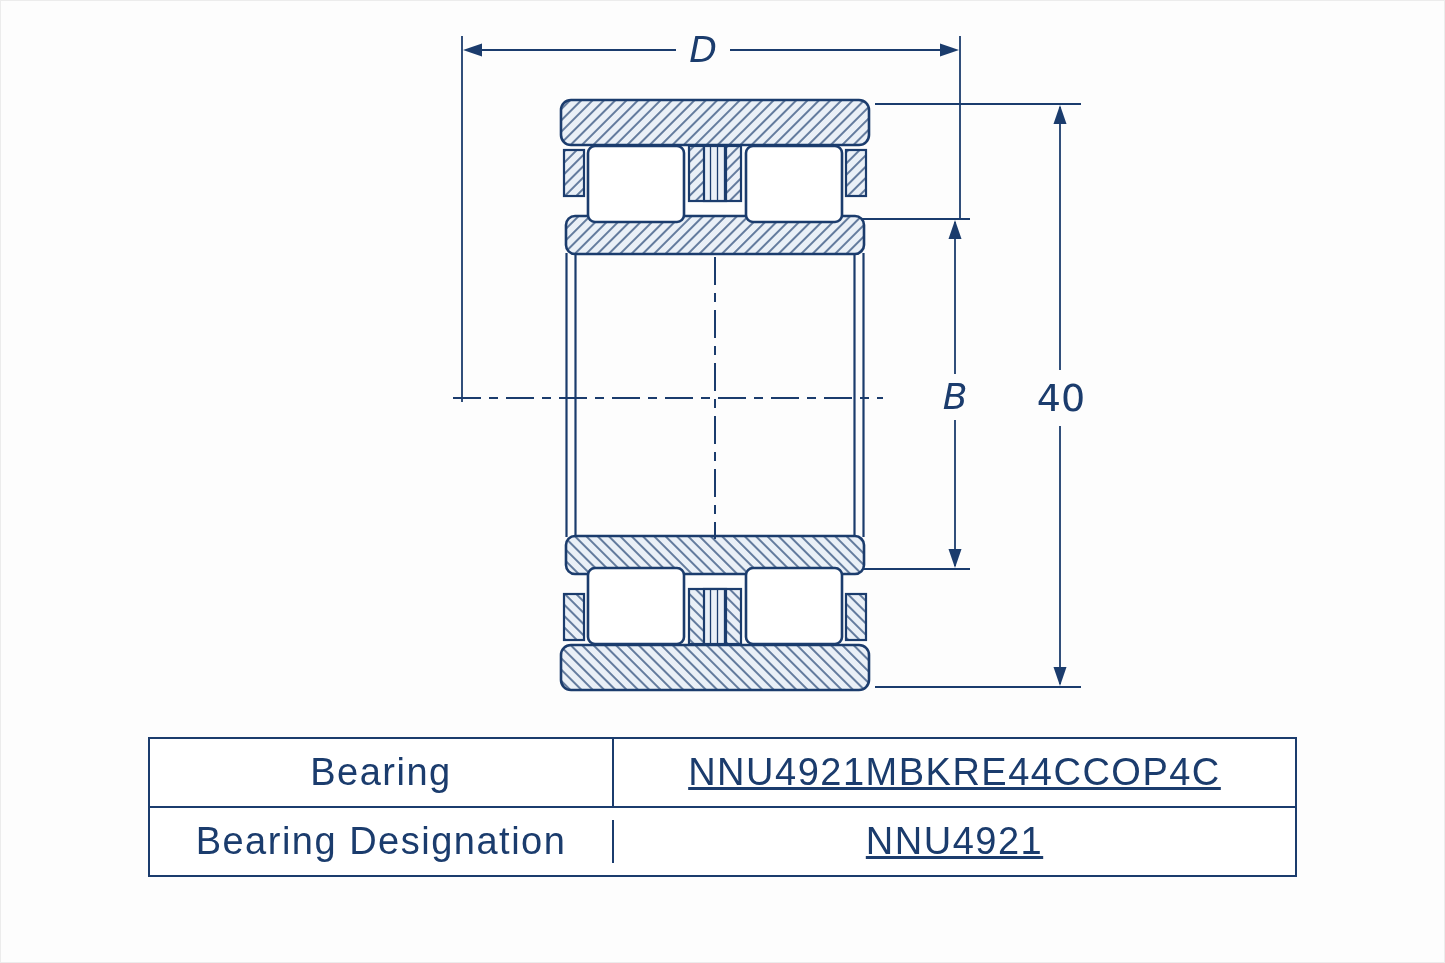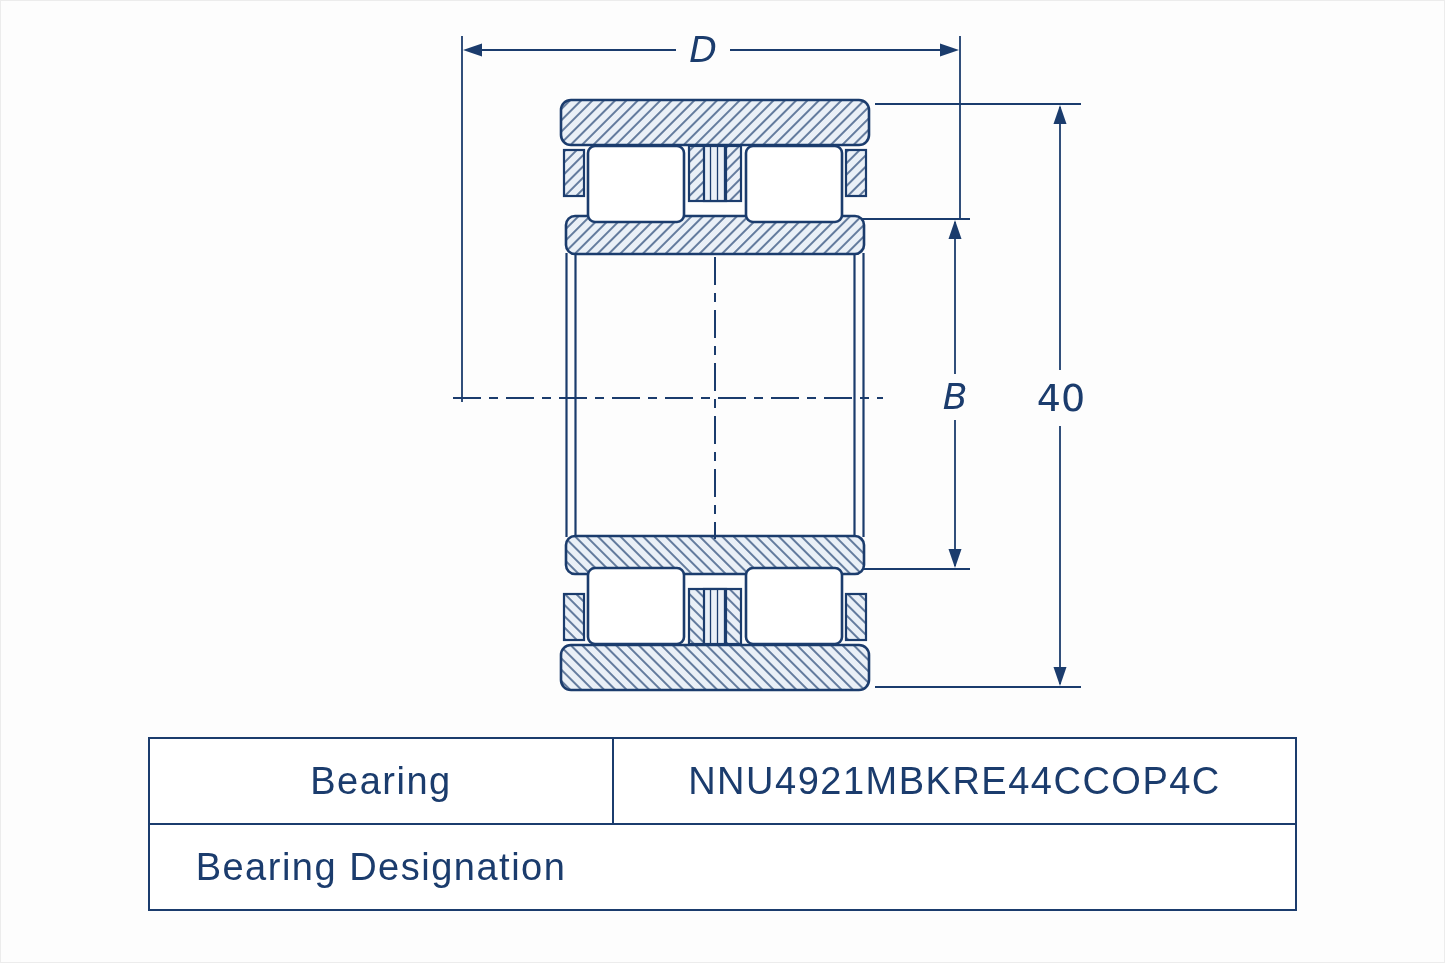"Bearing" .spec-table { height: 174px -> 140px }
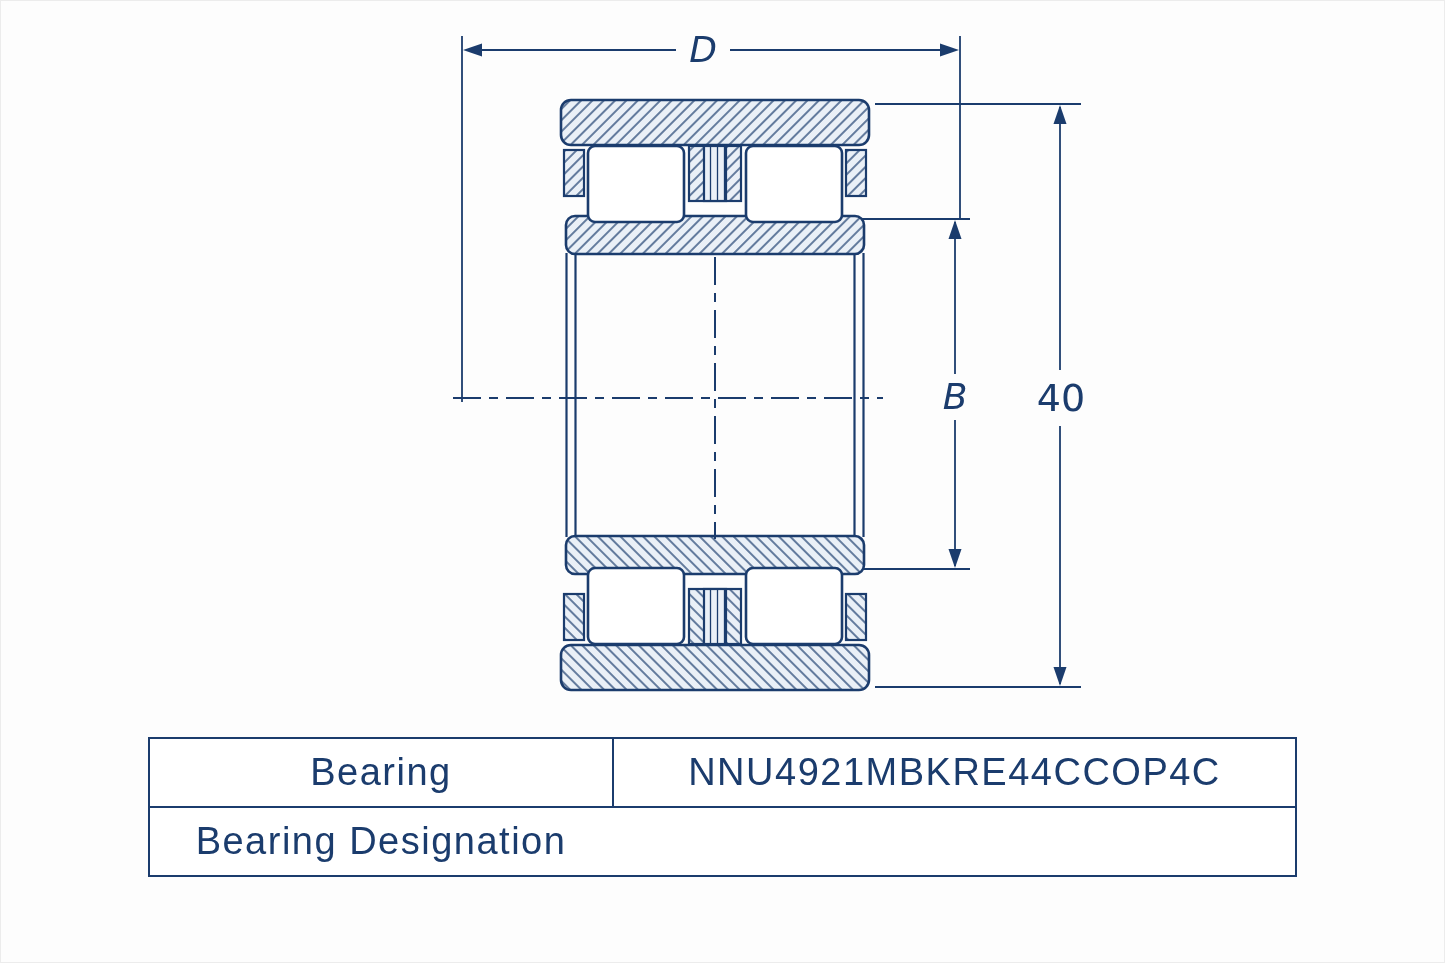"NNU4921MBKRE44CCOP4C" .spec-cell.value { text-decoration: none -> underline }
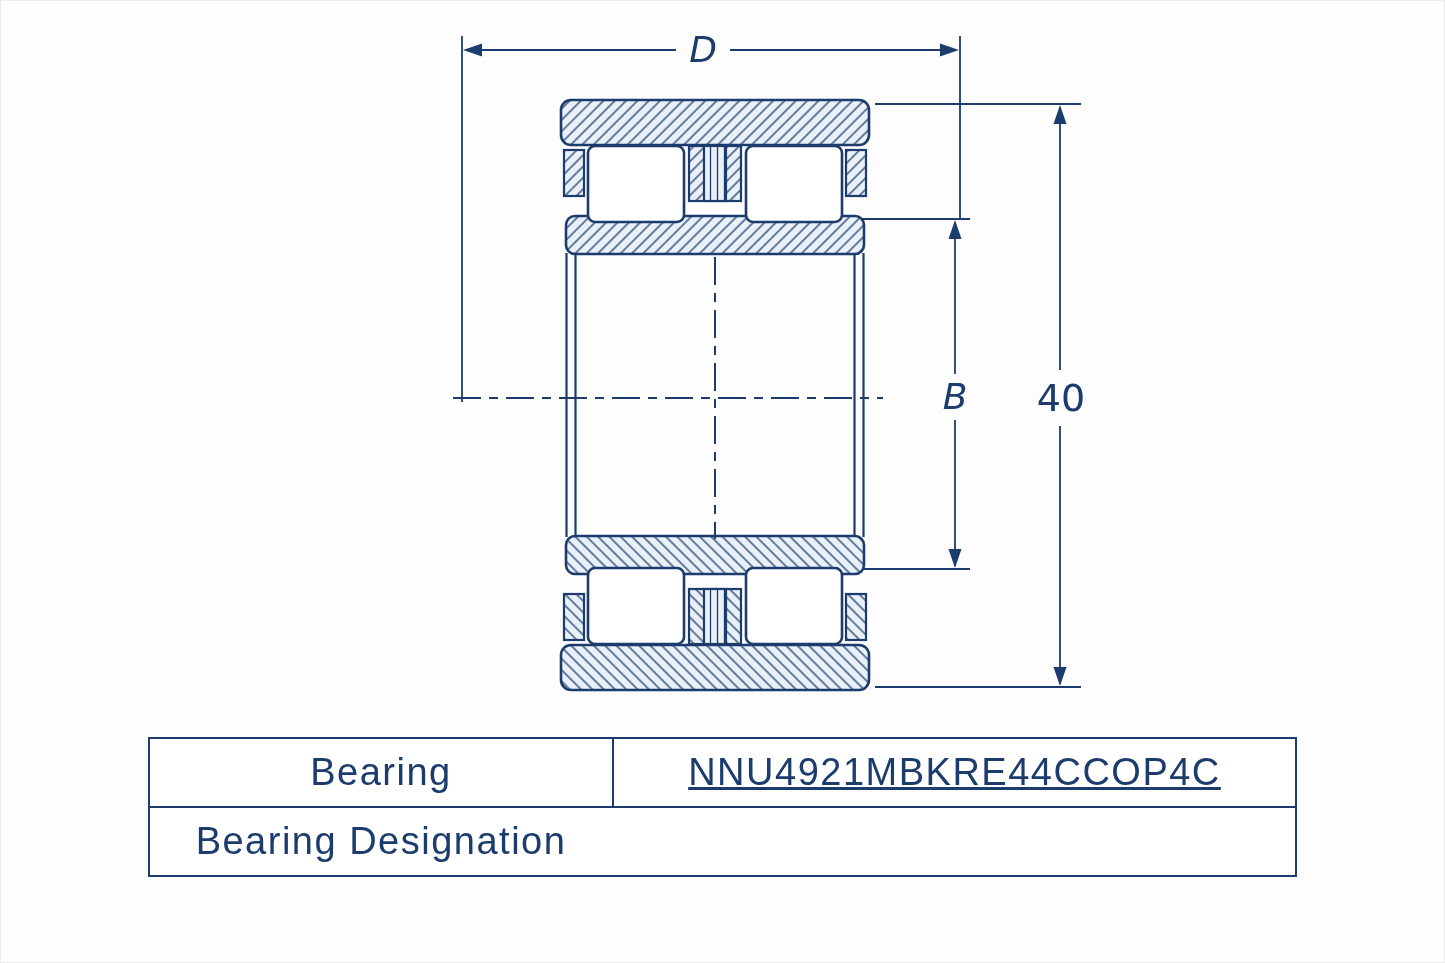"NNU4921" div.spec-cell { html: none -> <div>NNU4921</div> }
